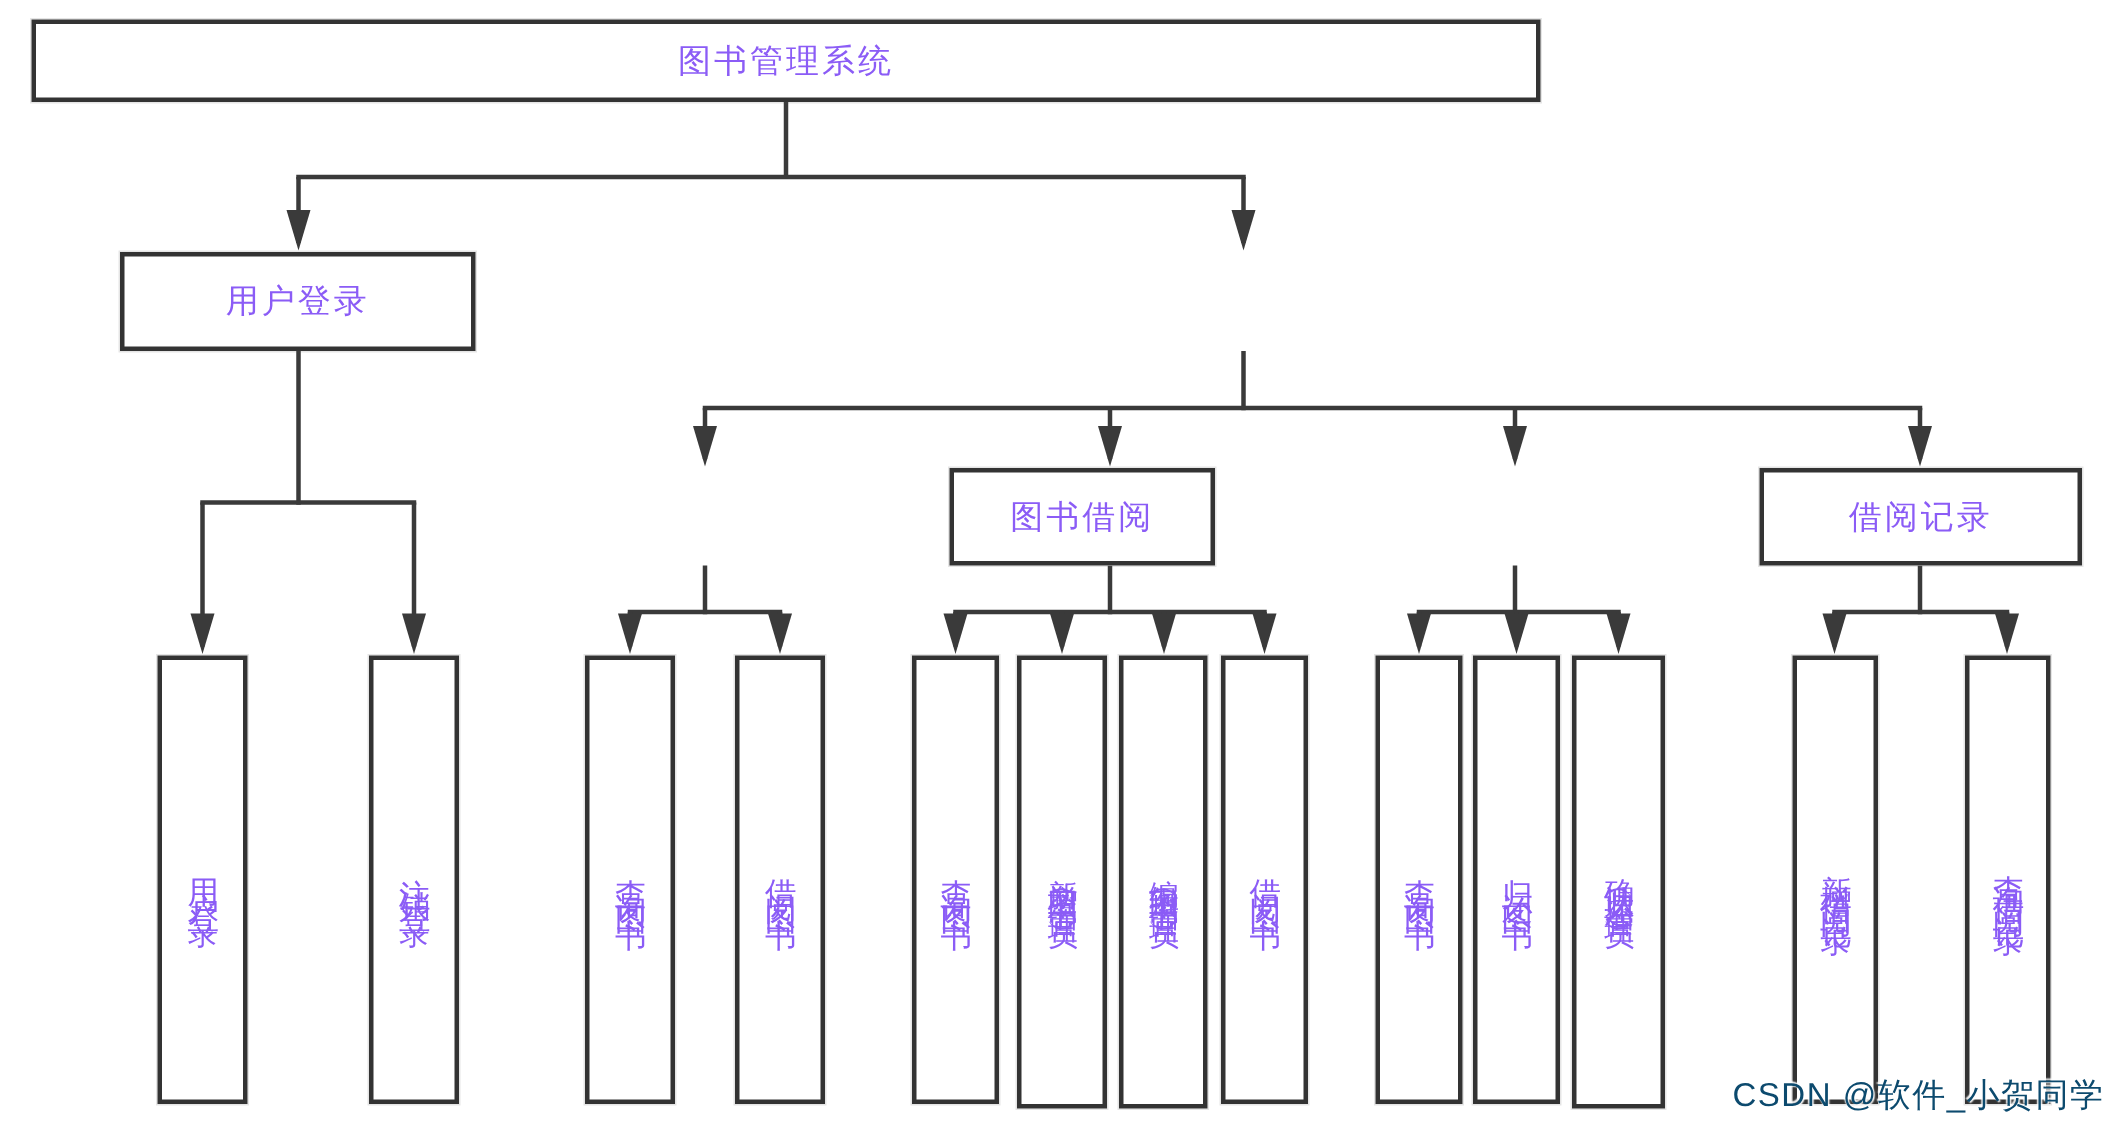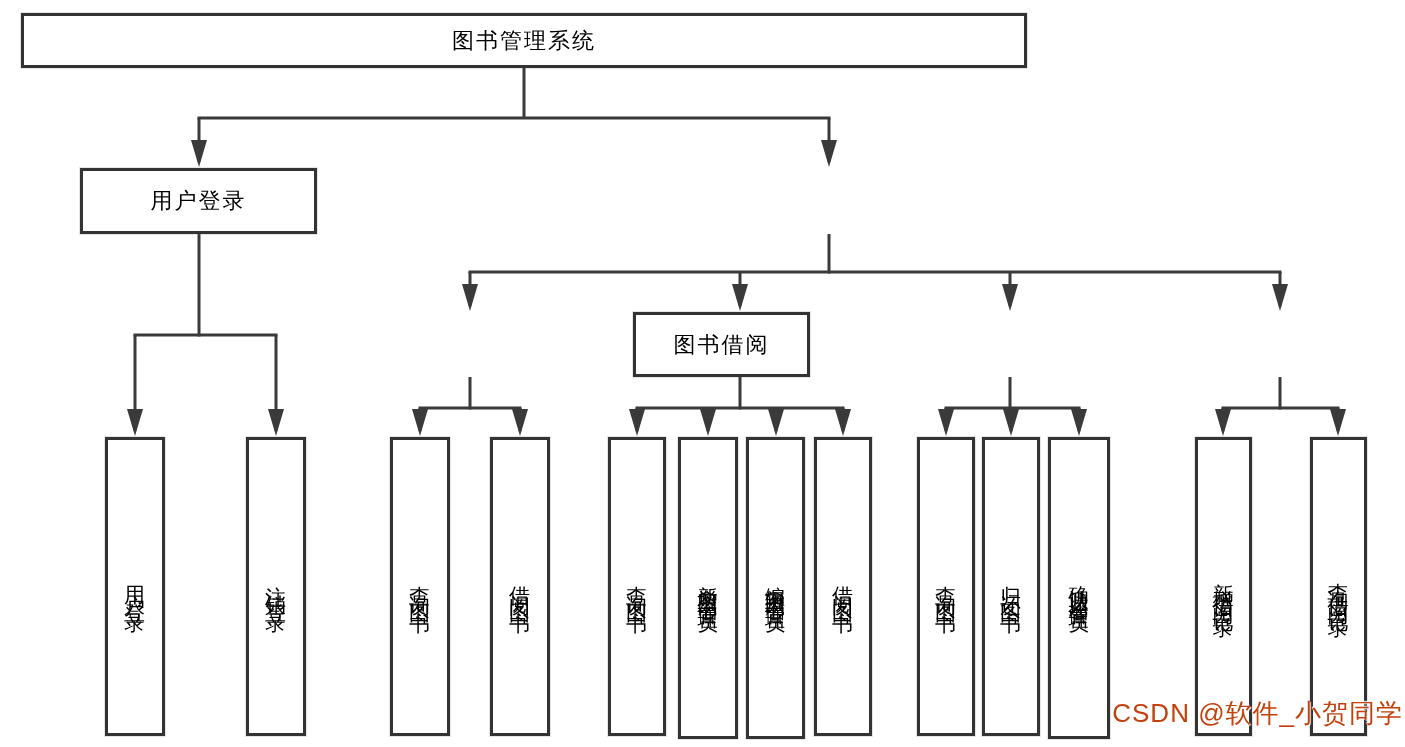"图书管理系统" .node { color: #000000 -> #8b5cf6 }
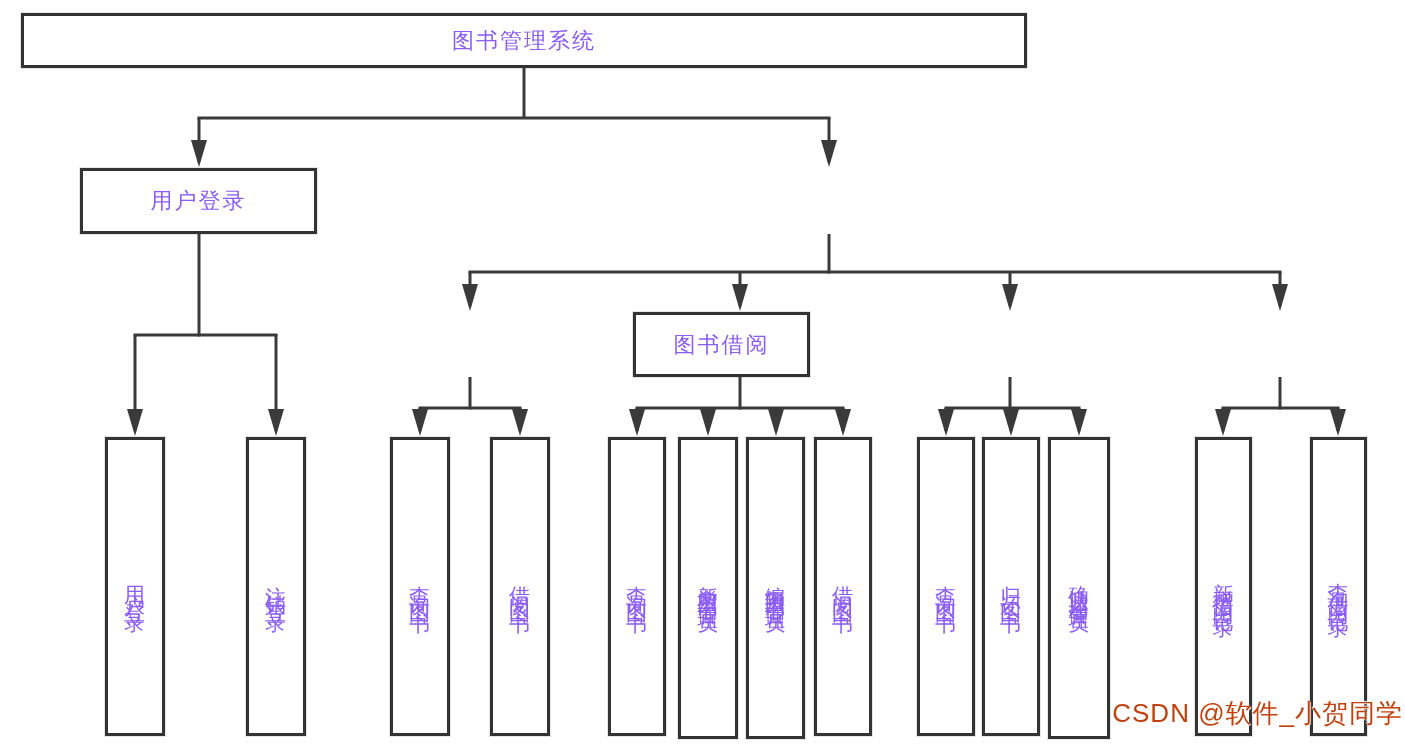"借阅记录" div.node { html: none -> <div> <span>借阅记录</span> </div> }
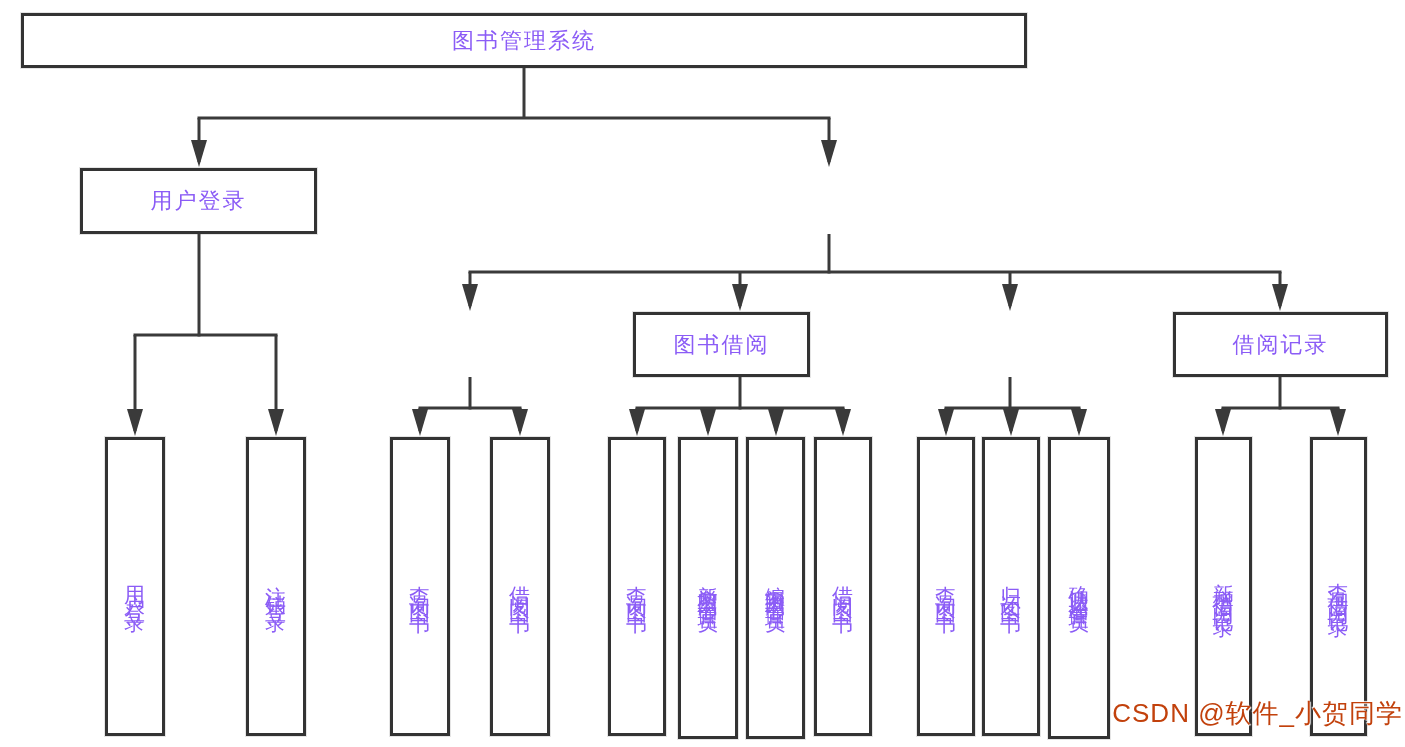"CSDN @软件_小贺同学" .watermark { bottom: 16px -> 2px; color: #c2410c -> #0c4a6e; font-size: 26px -> 22px }
